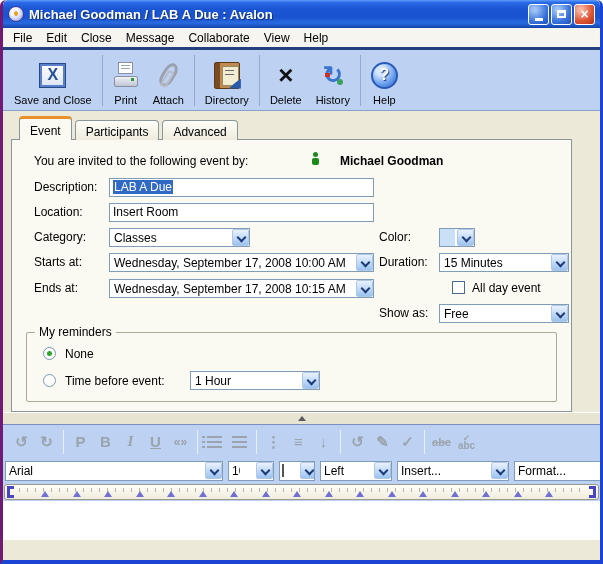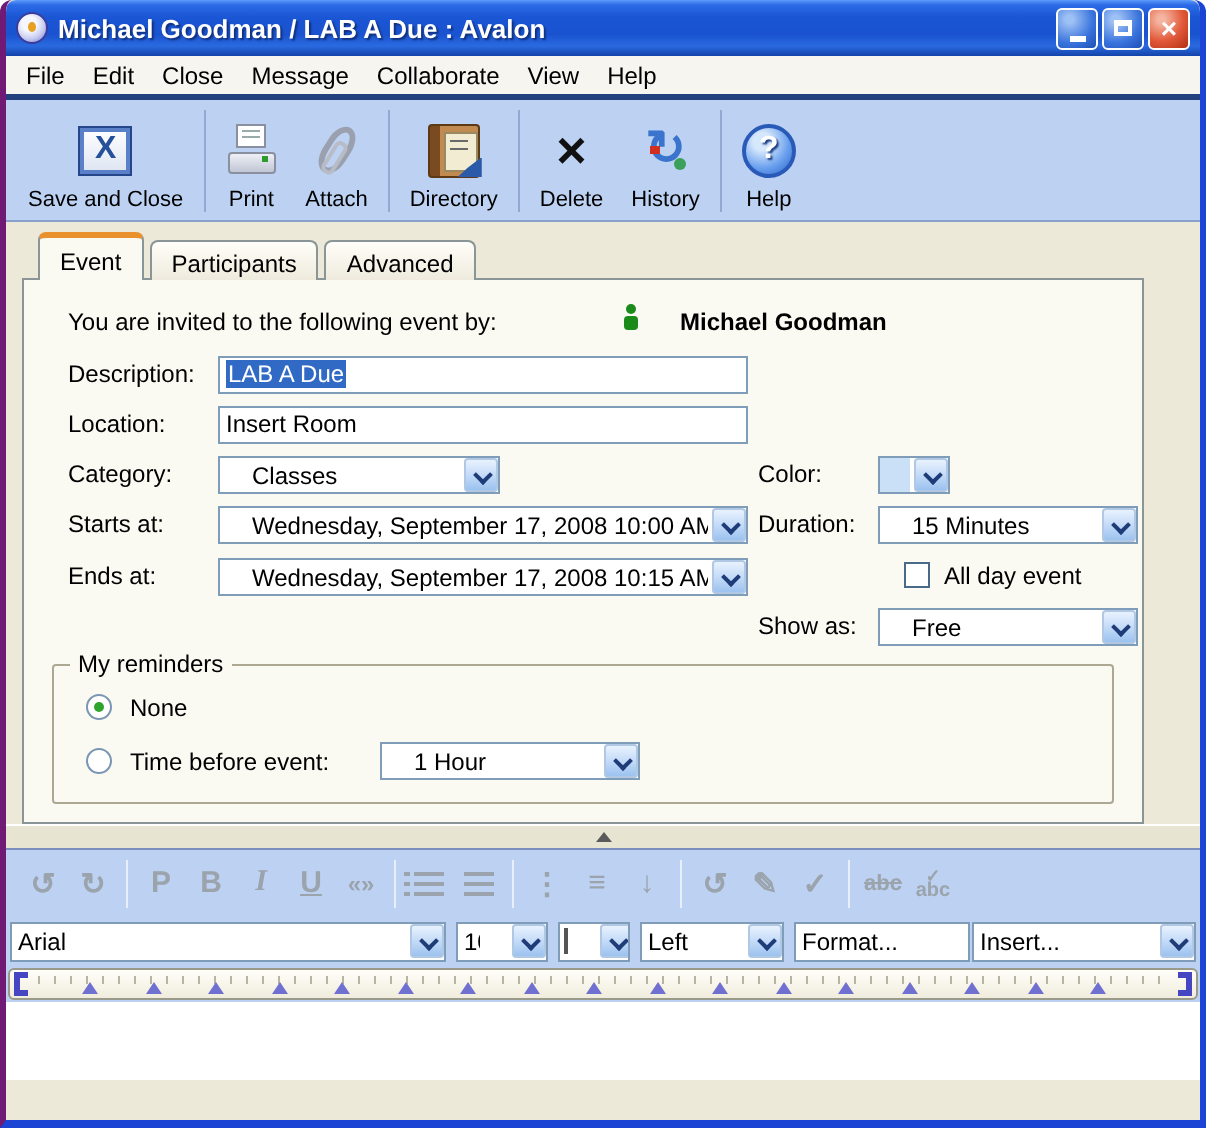"Classes" .xsel { padding-left: 16px -> 4px }
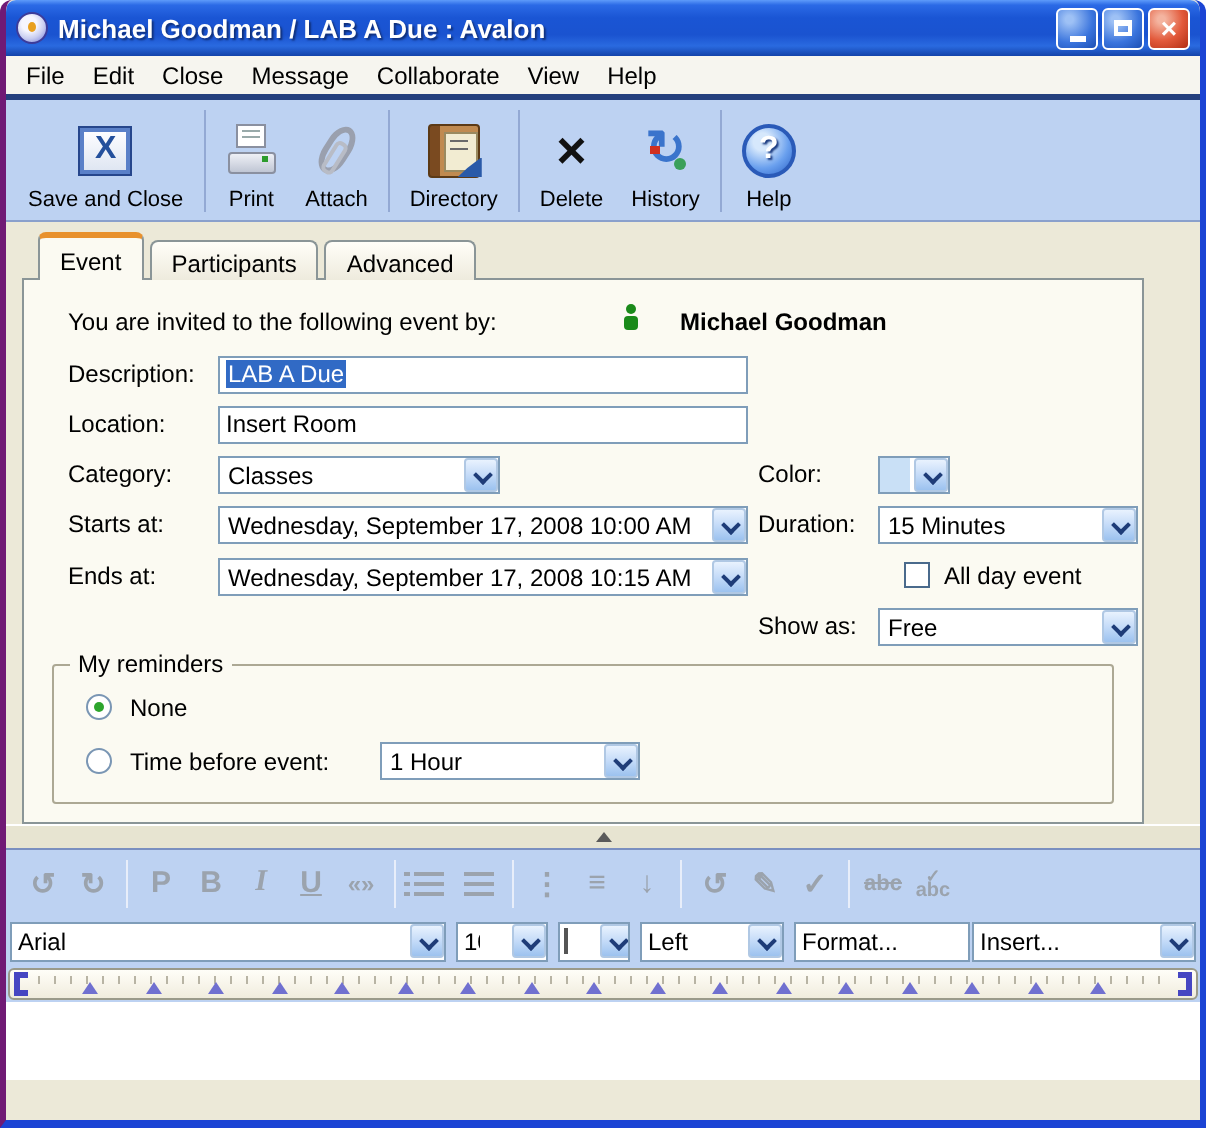"Format..." div.fsel { order: before "Insert..." -> after "Insert..." }
